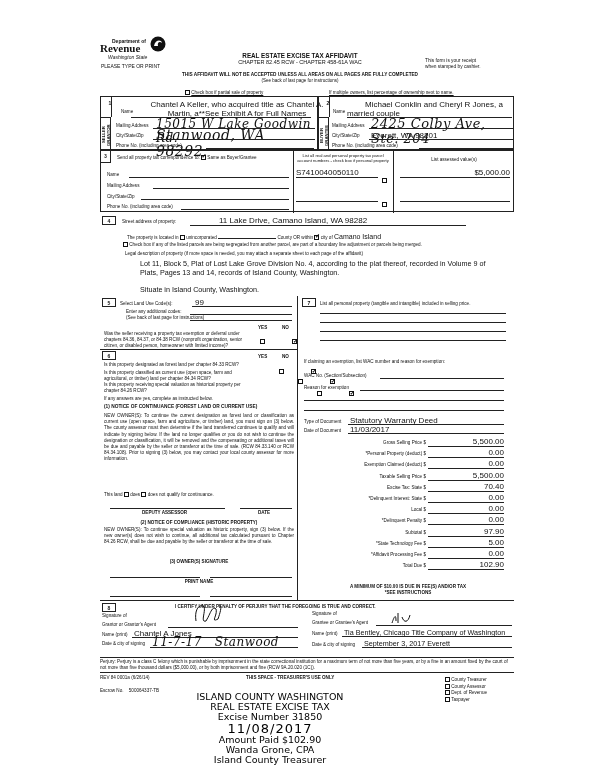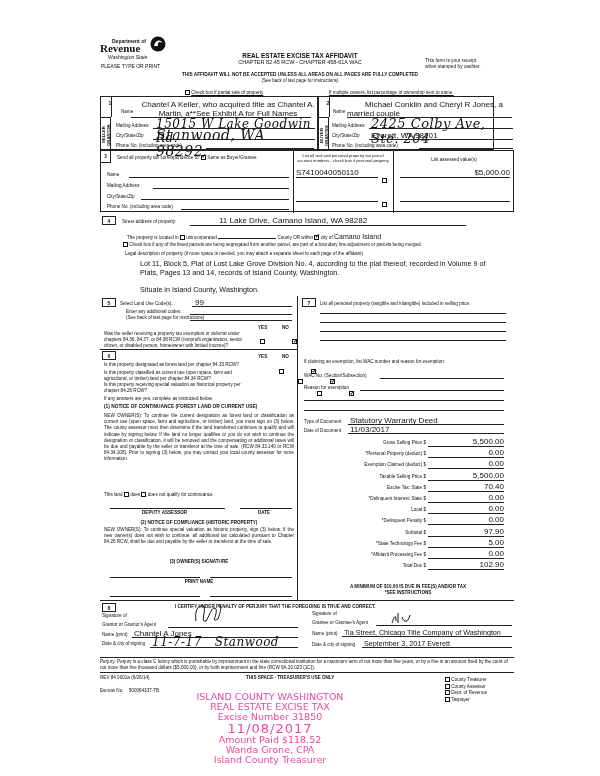"Chantel A Keller, who acquired" div.abs { left: 33px -> 42px }
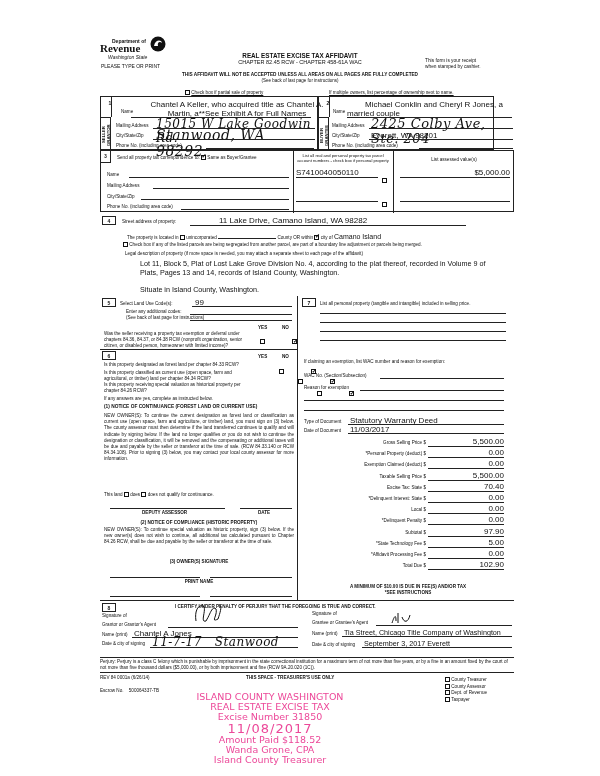"Michael Conklin and Cheryl R" div.abs { width: 176px -> 196px }
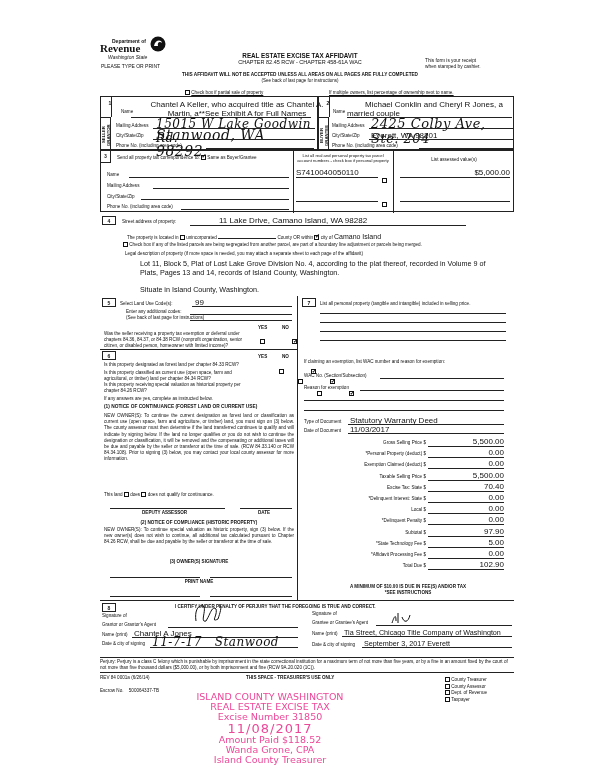"Tia Street, Chicago Title Company" div.abs { text: Street -> Bentley }
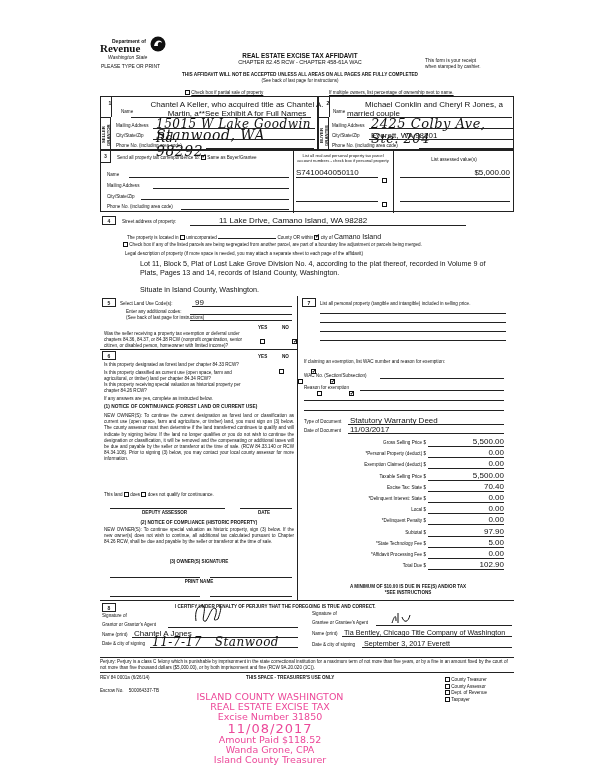"ISLAND COUNTY WASHINGTON" .stamp { color: #ec4899 -> #000000 }
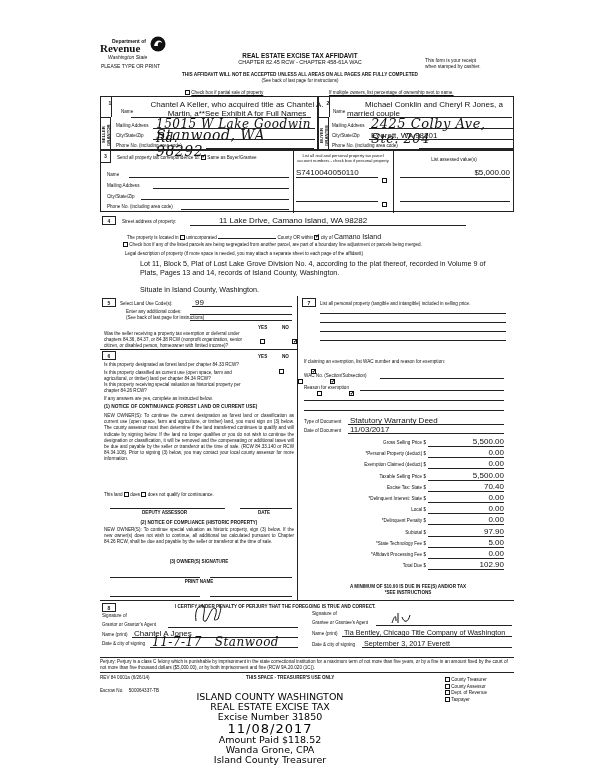"Amount Paid $118.52" div { text: $118.52 -> $102.90 }
